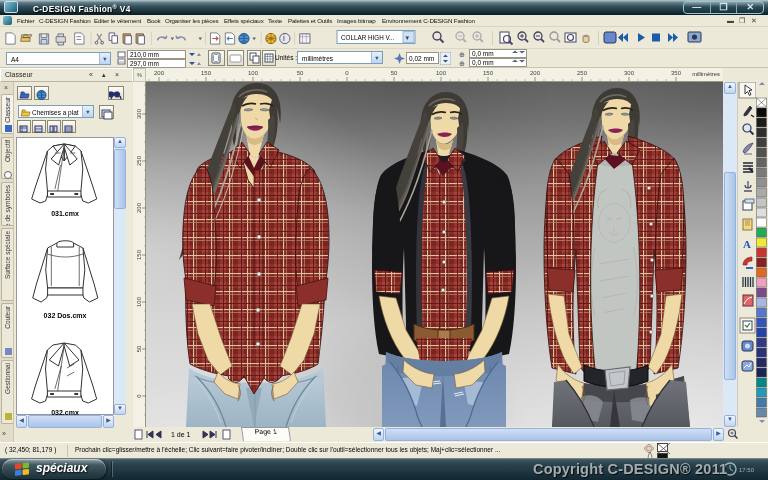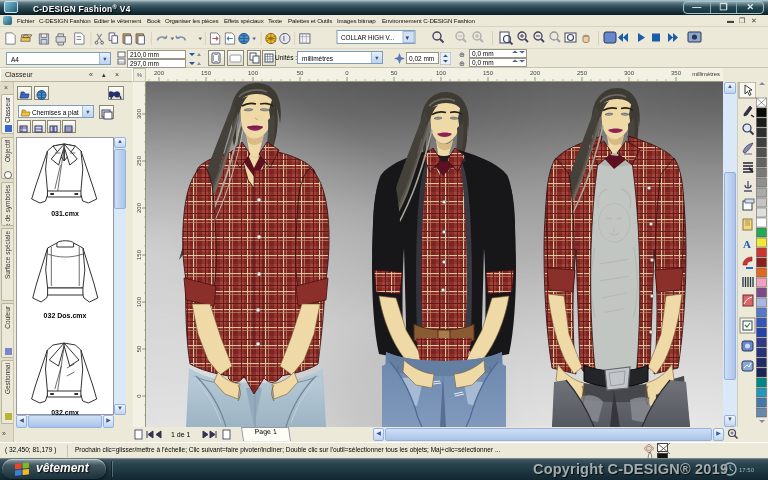"vêtement" span.txt { text: vêtement -> spéciaux }
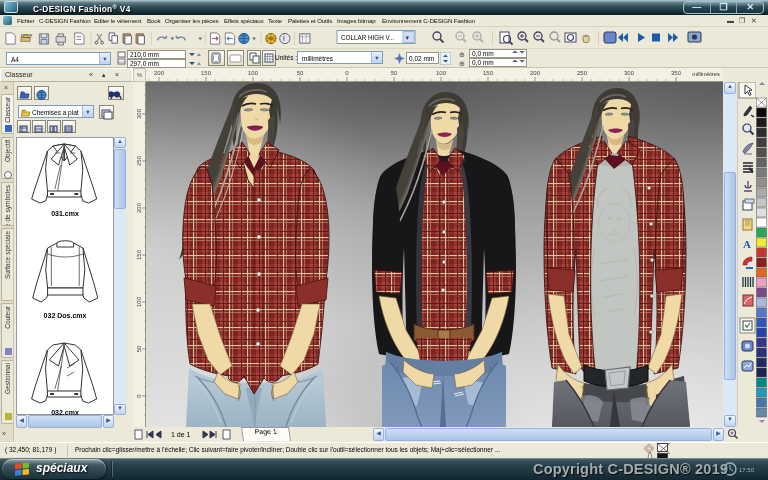"Copyright C-DESIGN® 2019" div.abs { text: 2019 -> 2011 }
